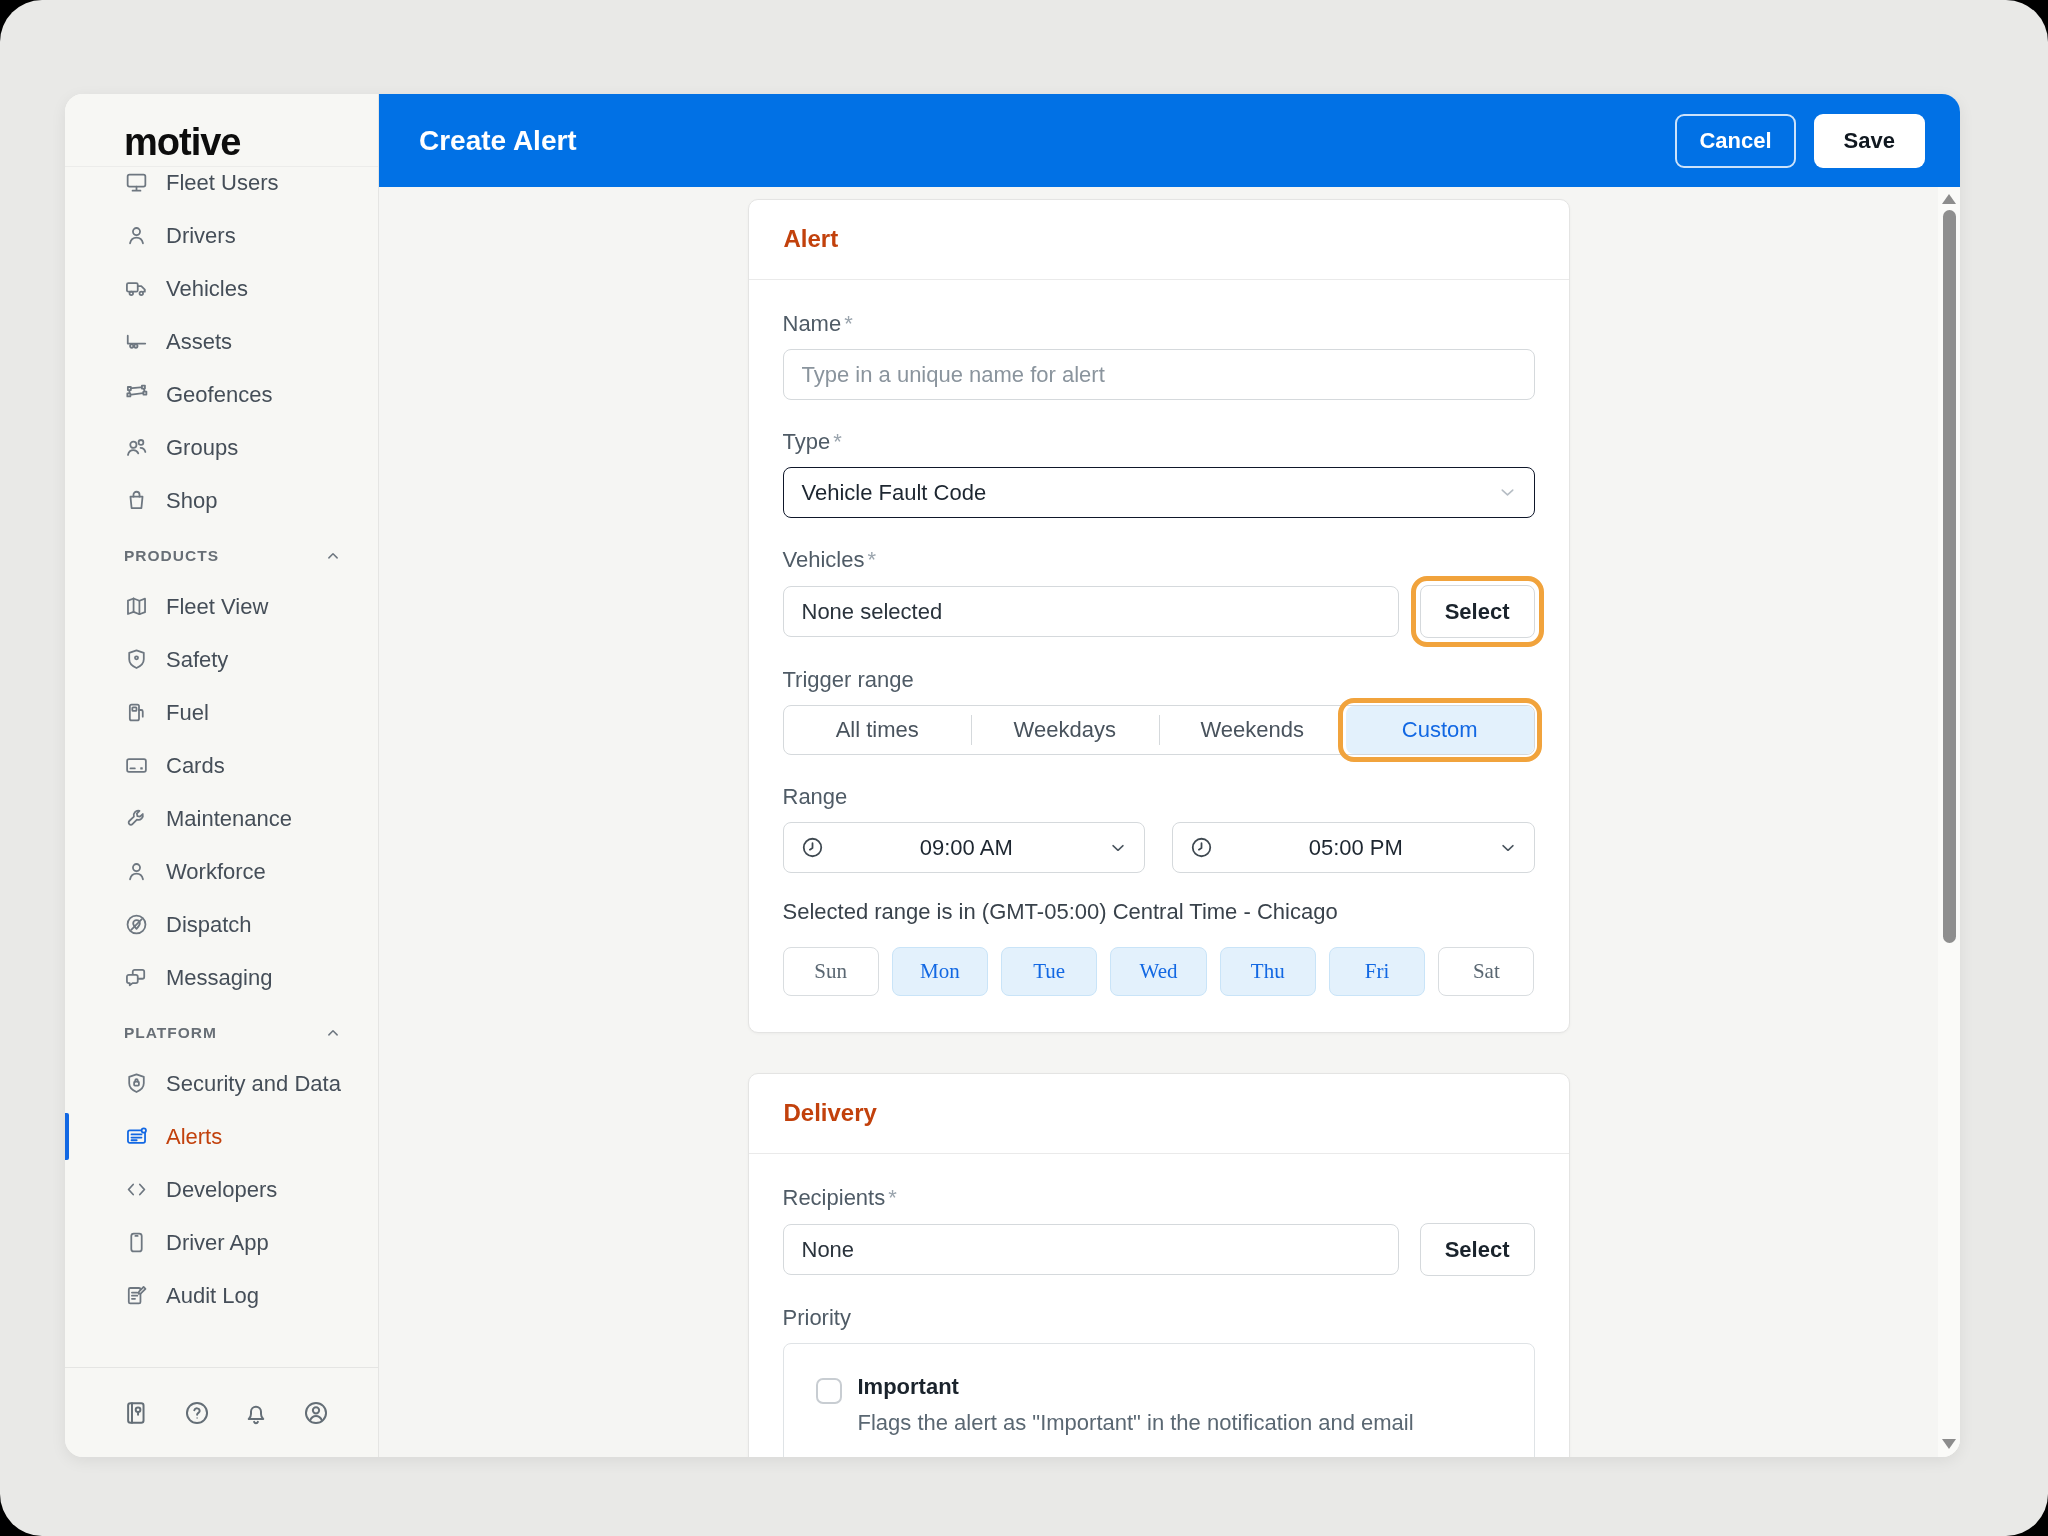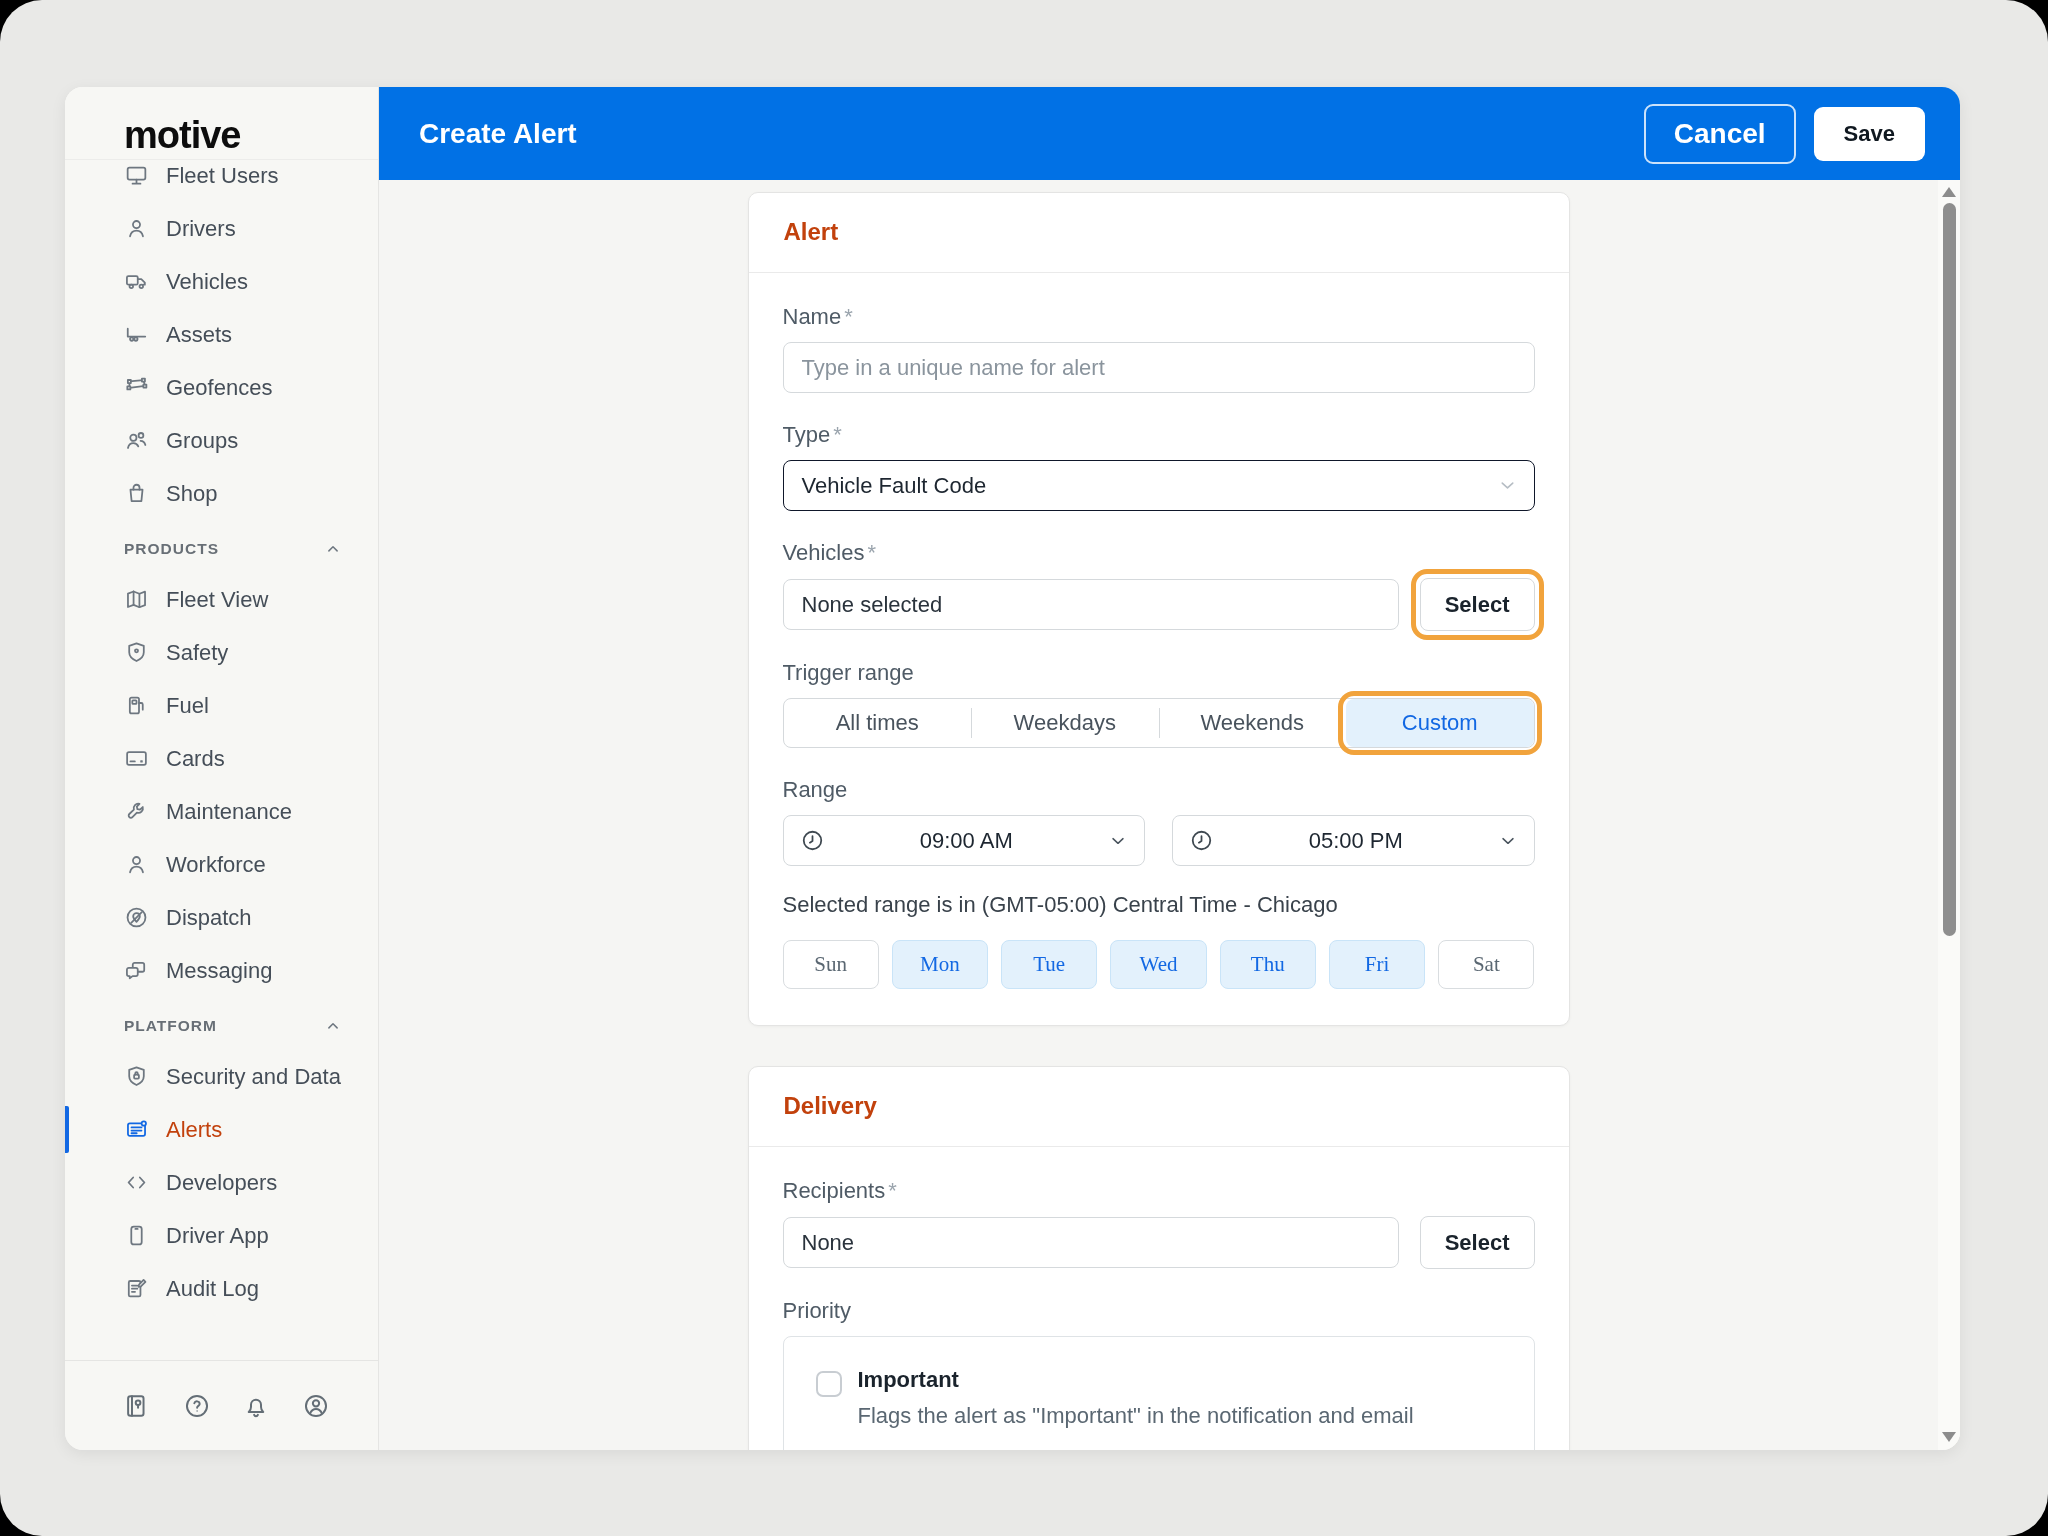"motive" .app-window { top: 87px -> 94px }
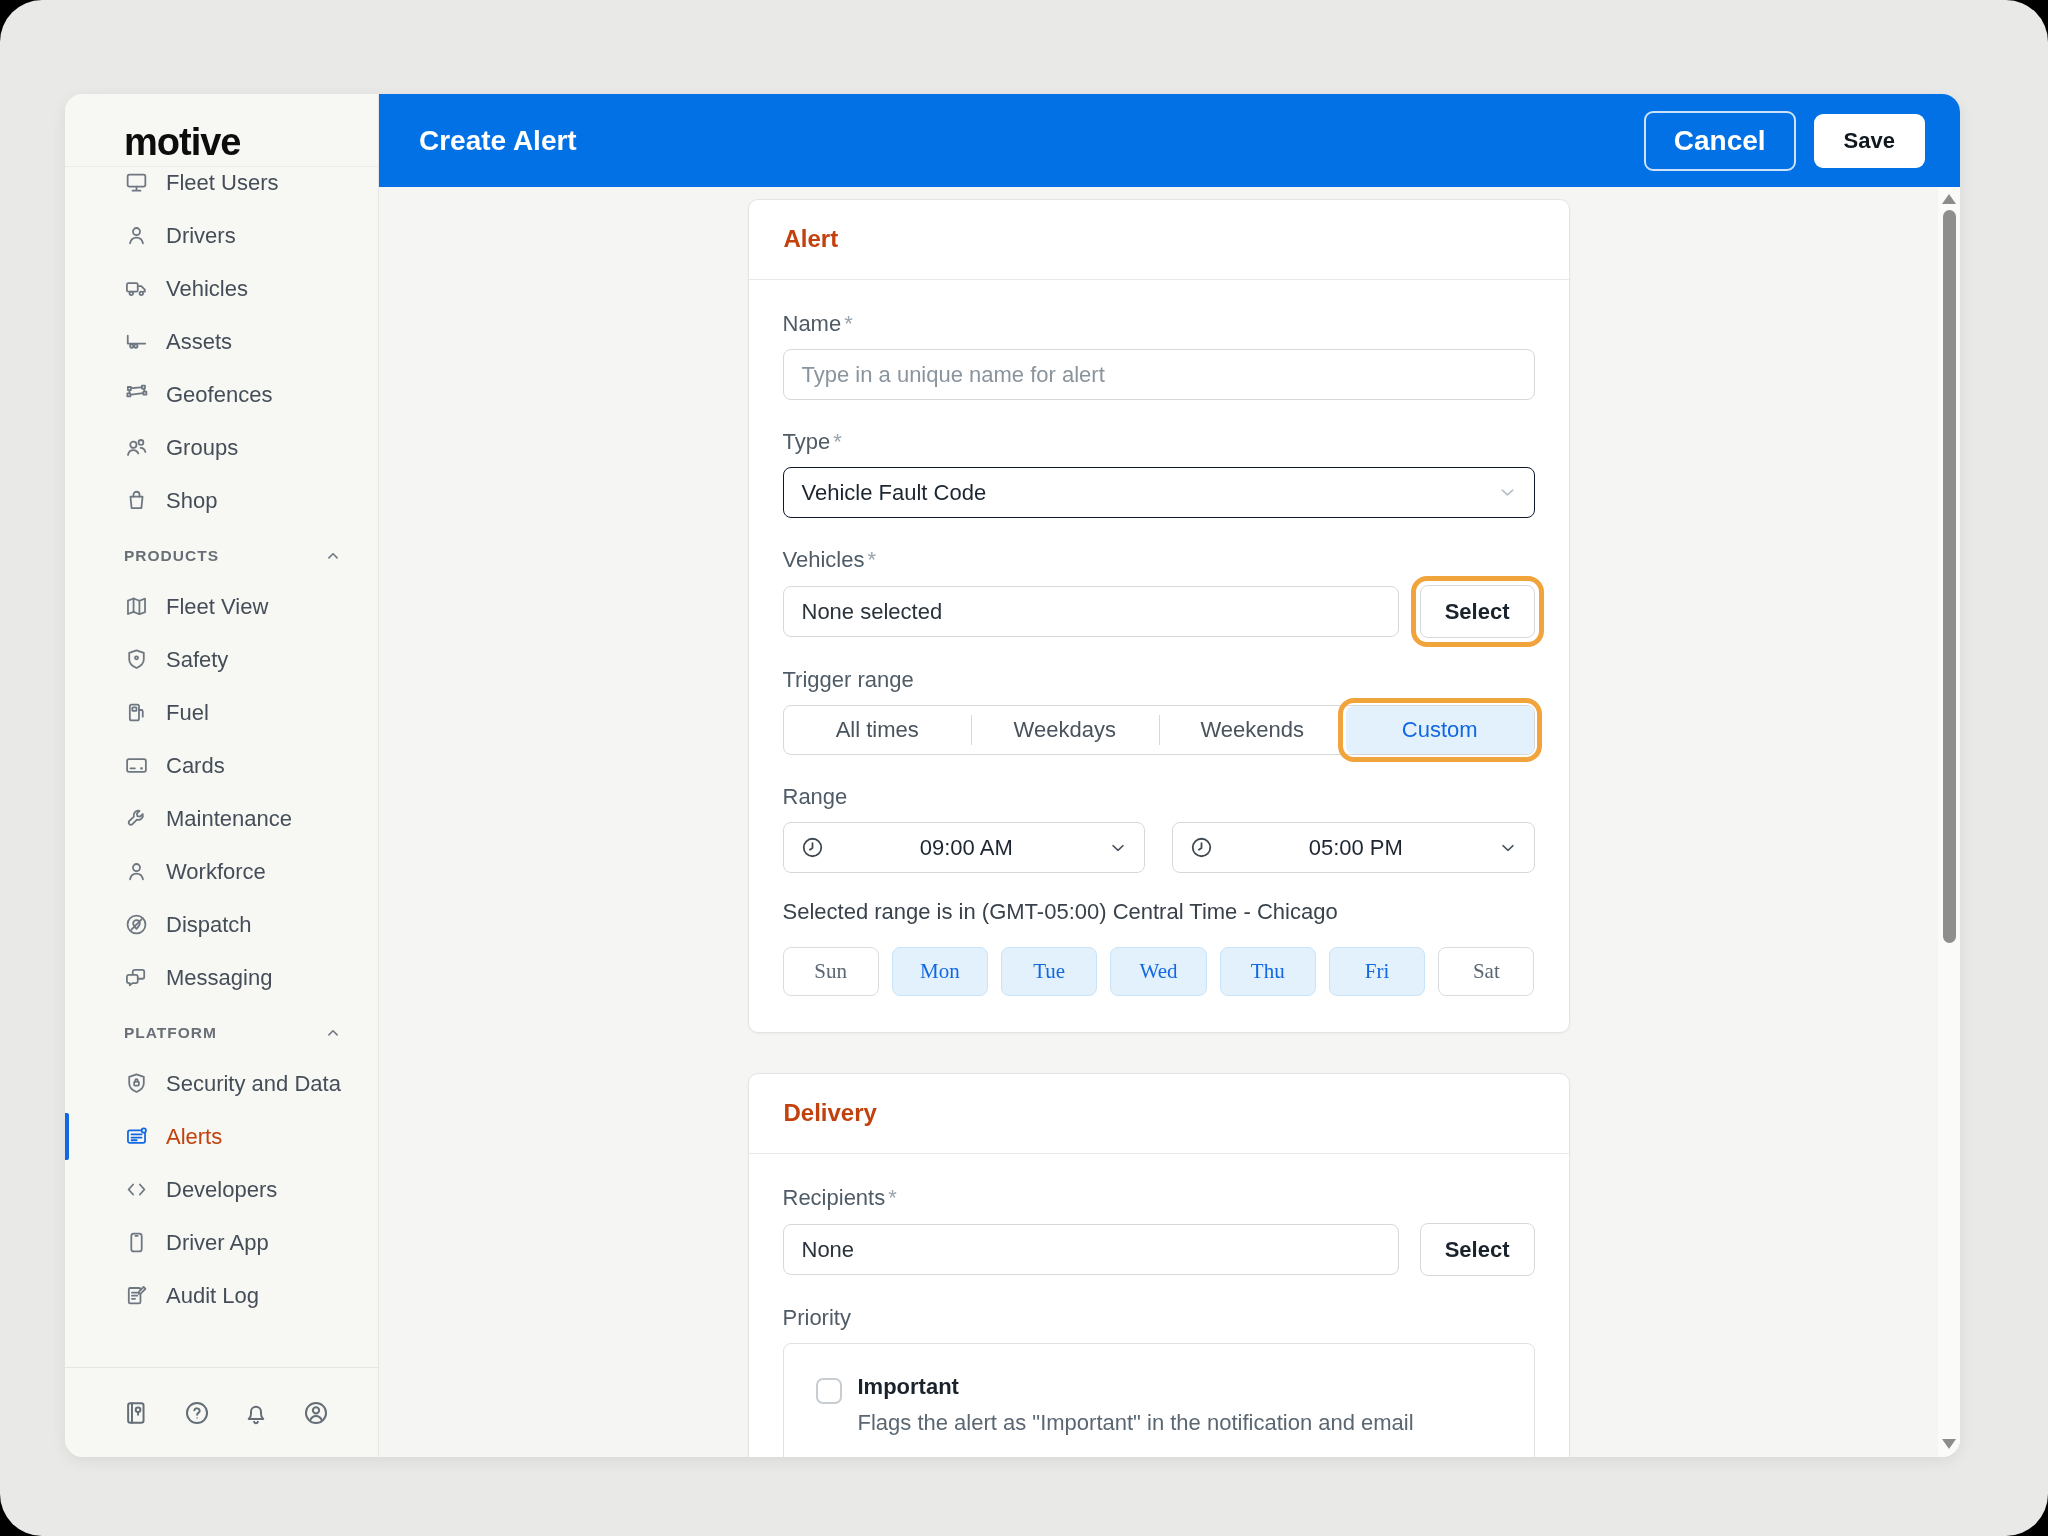"Cancel" .btn-cancel { font-size: 28px -> 22px; padding: 12px 28px -> 12px 22px }
